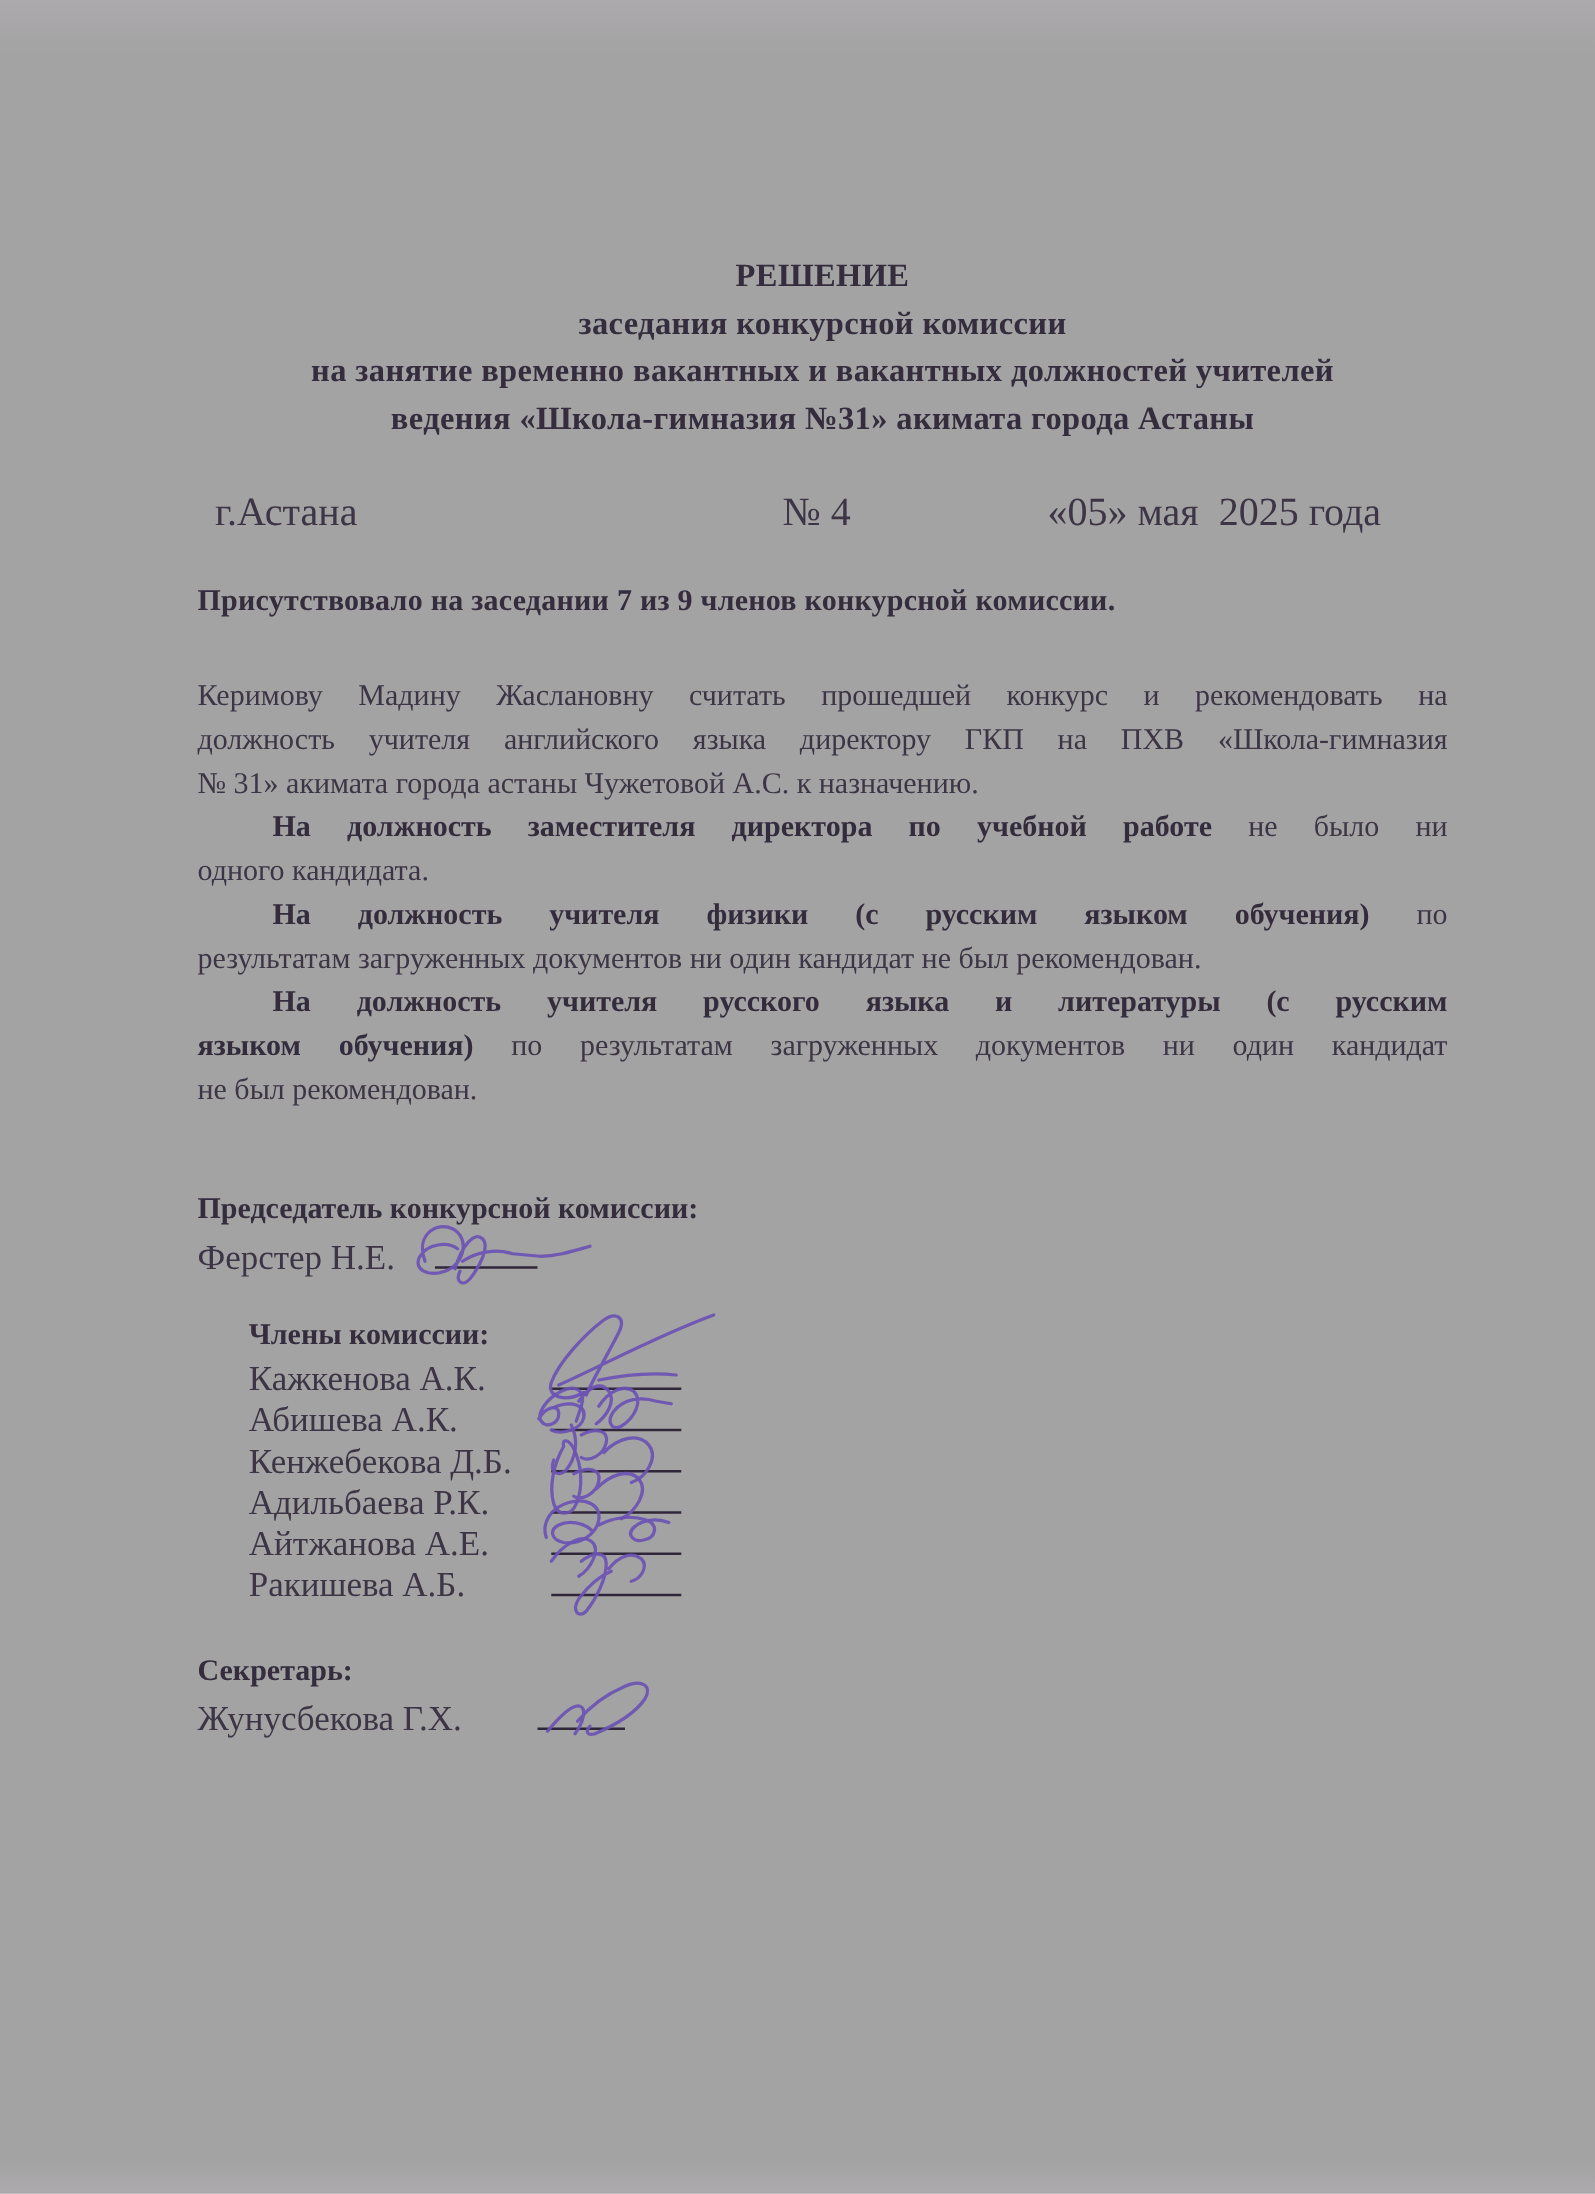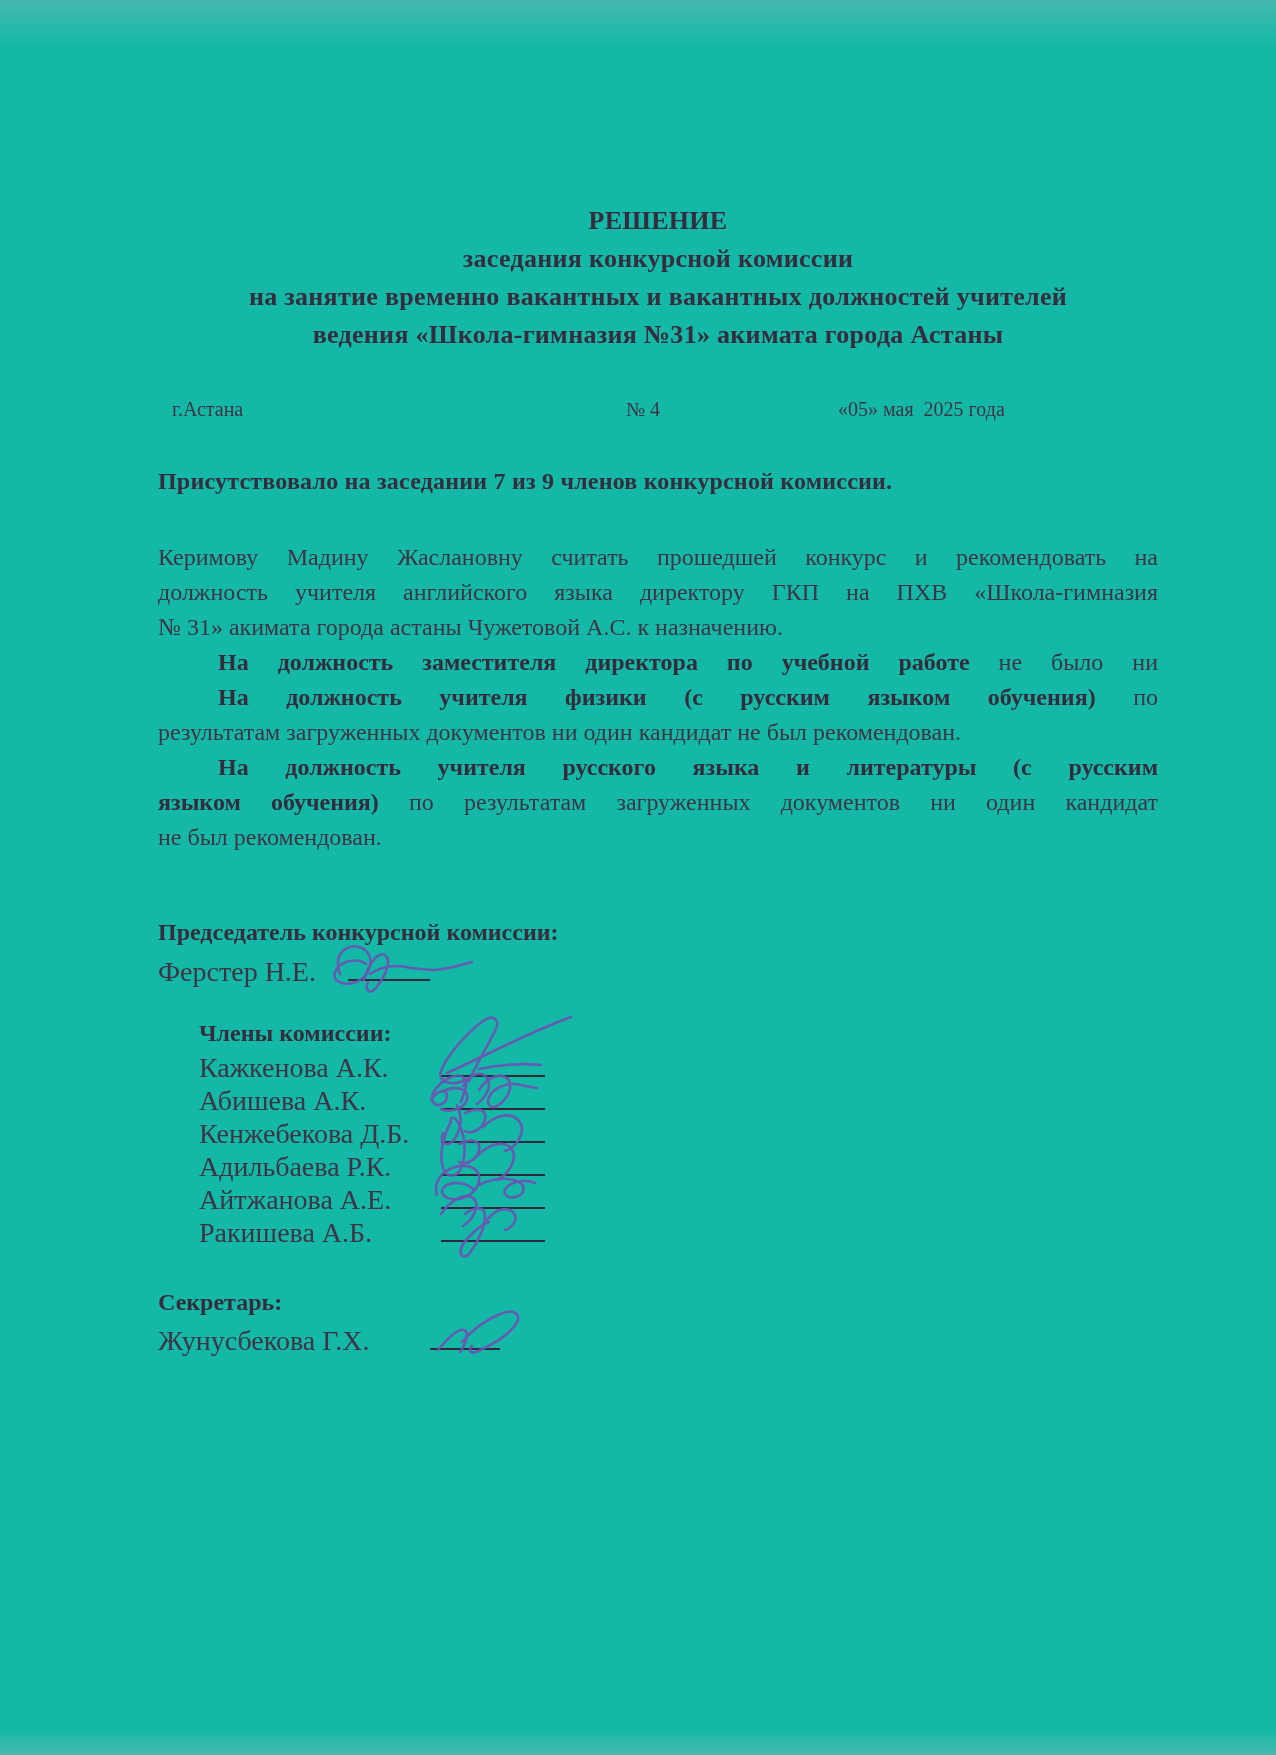"РЕШЕНИЕ" .page { background: #14b8a6 -> #a3a3a3 }
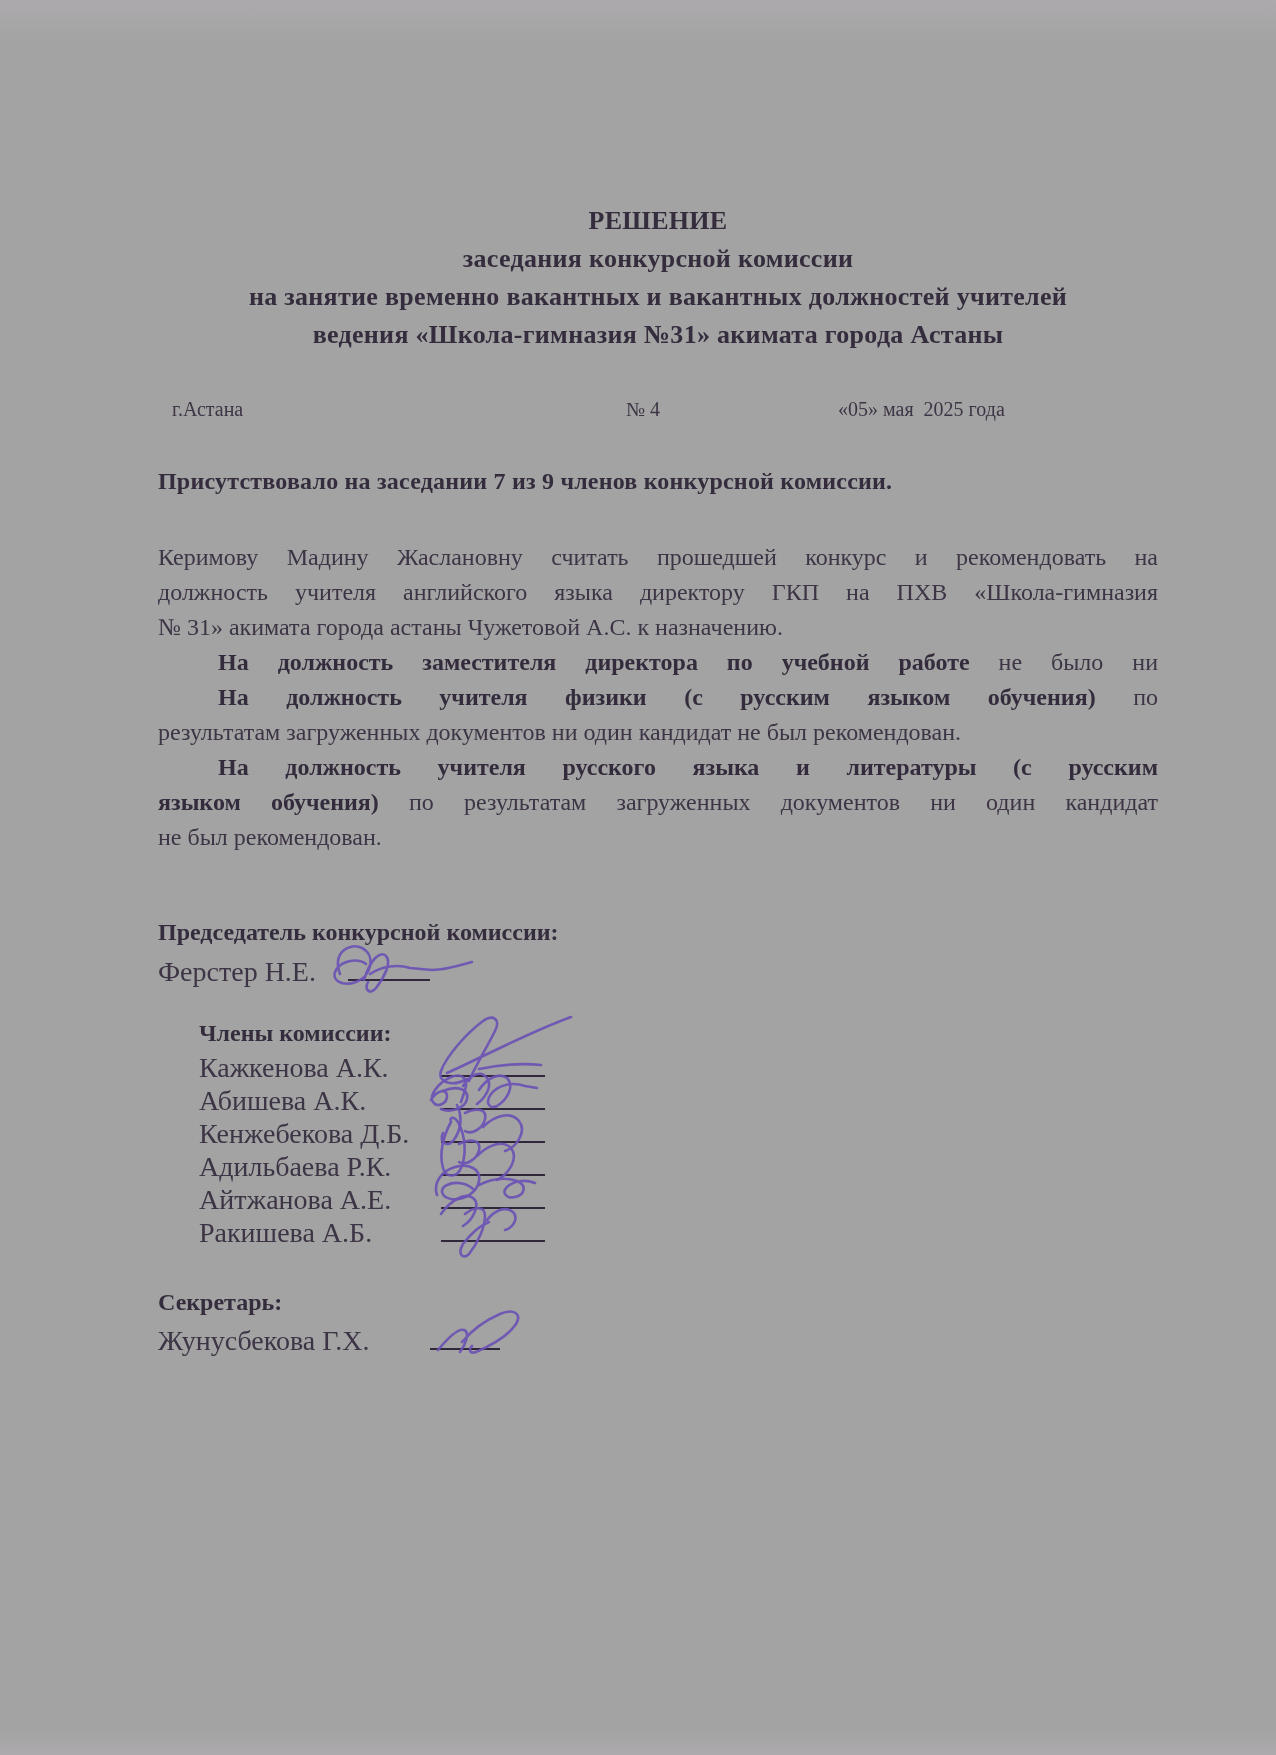"г.Астана" .doc-meta { font-size: 20px -> 32px }
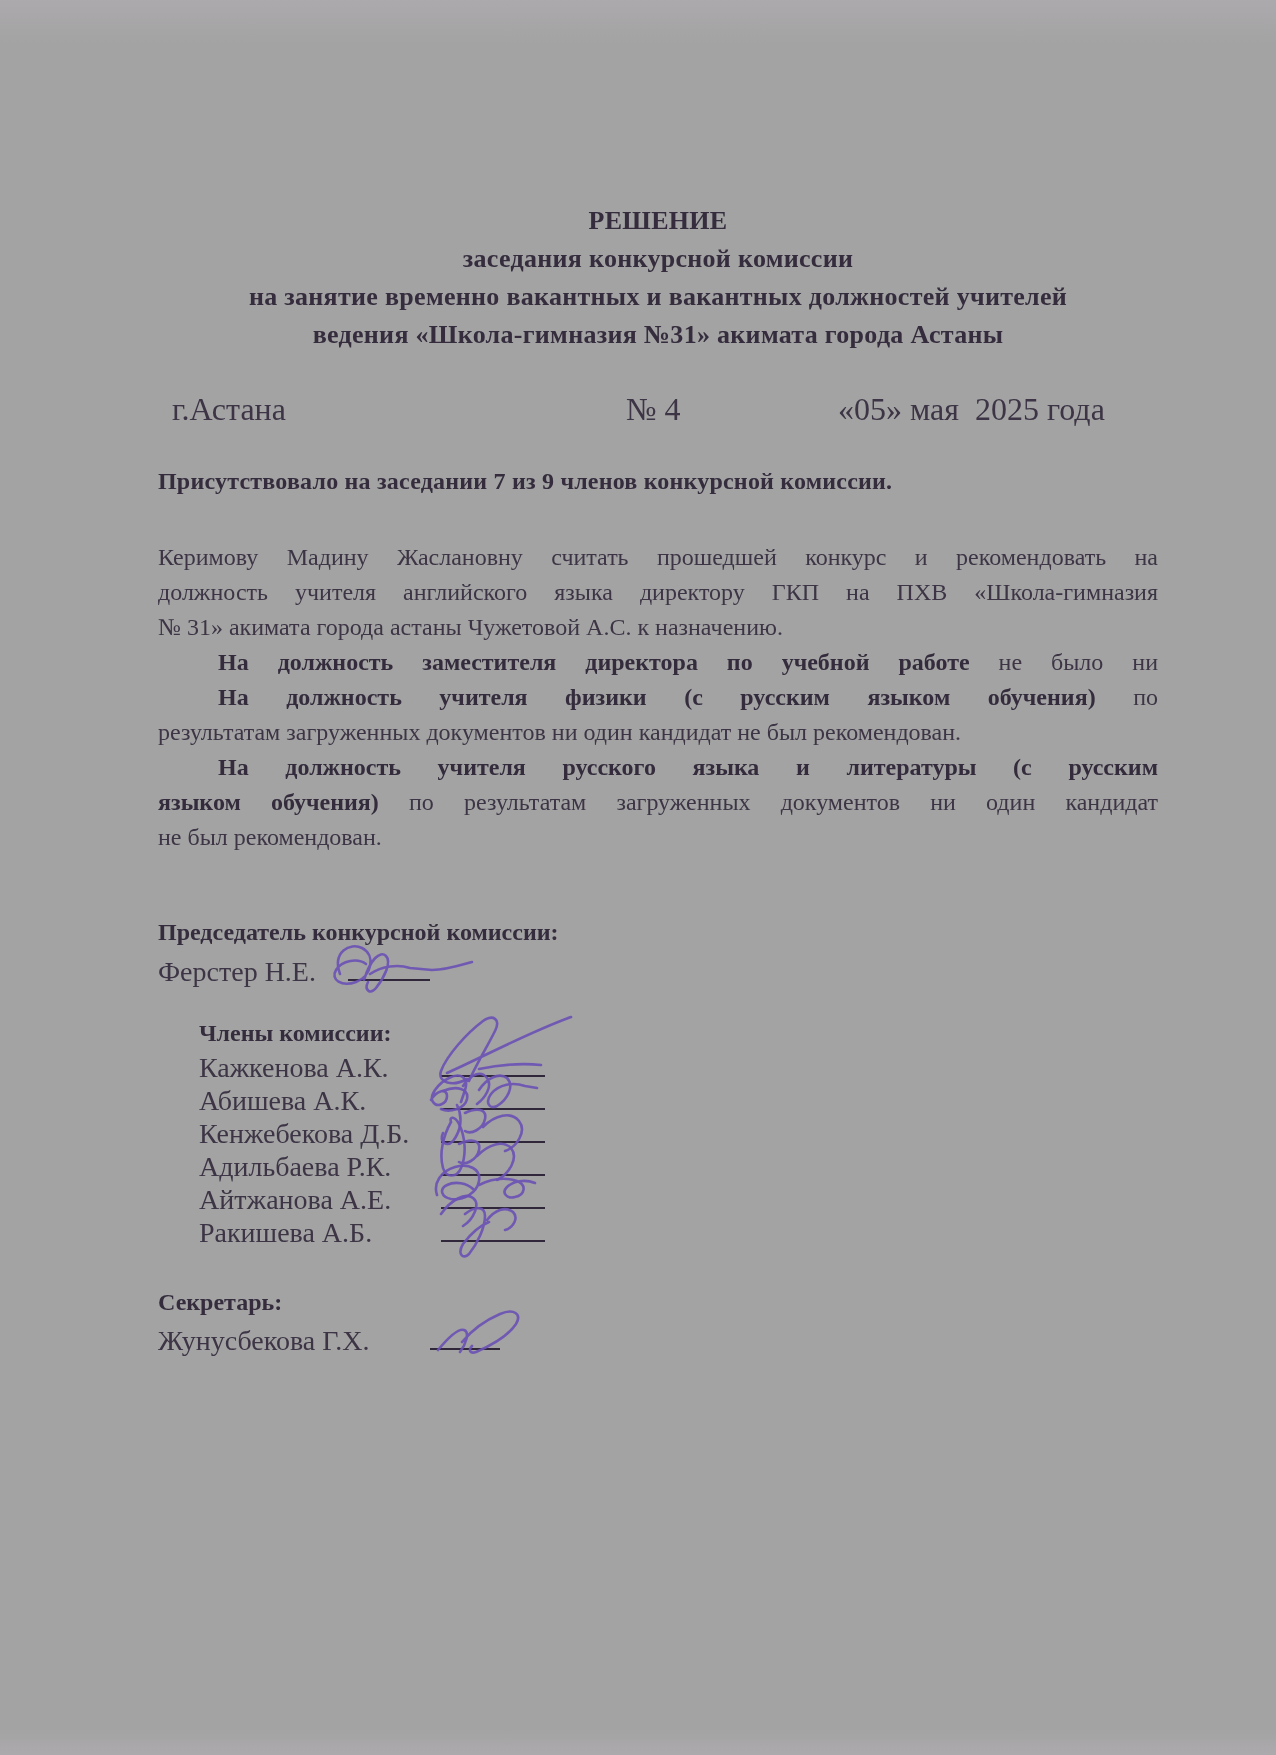"одного кандидата." div.line { html: none -> <div><span>одного кандидата.</span></div> }
